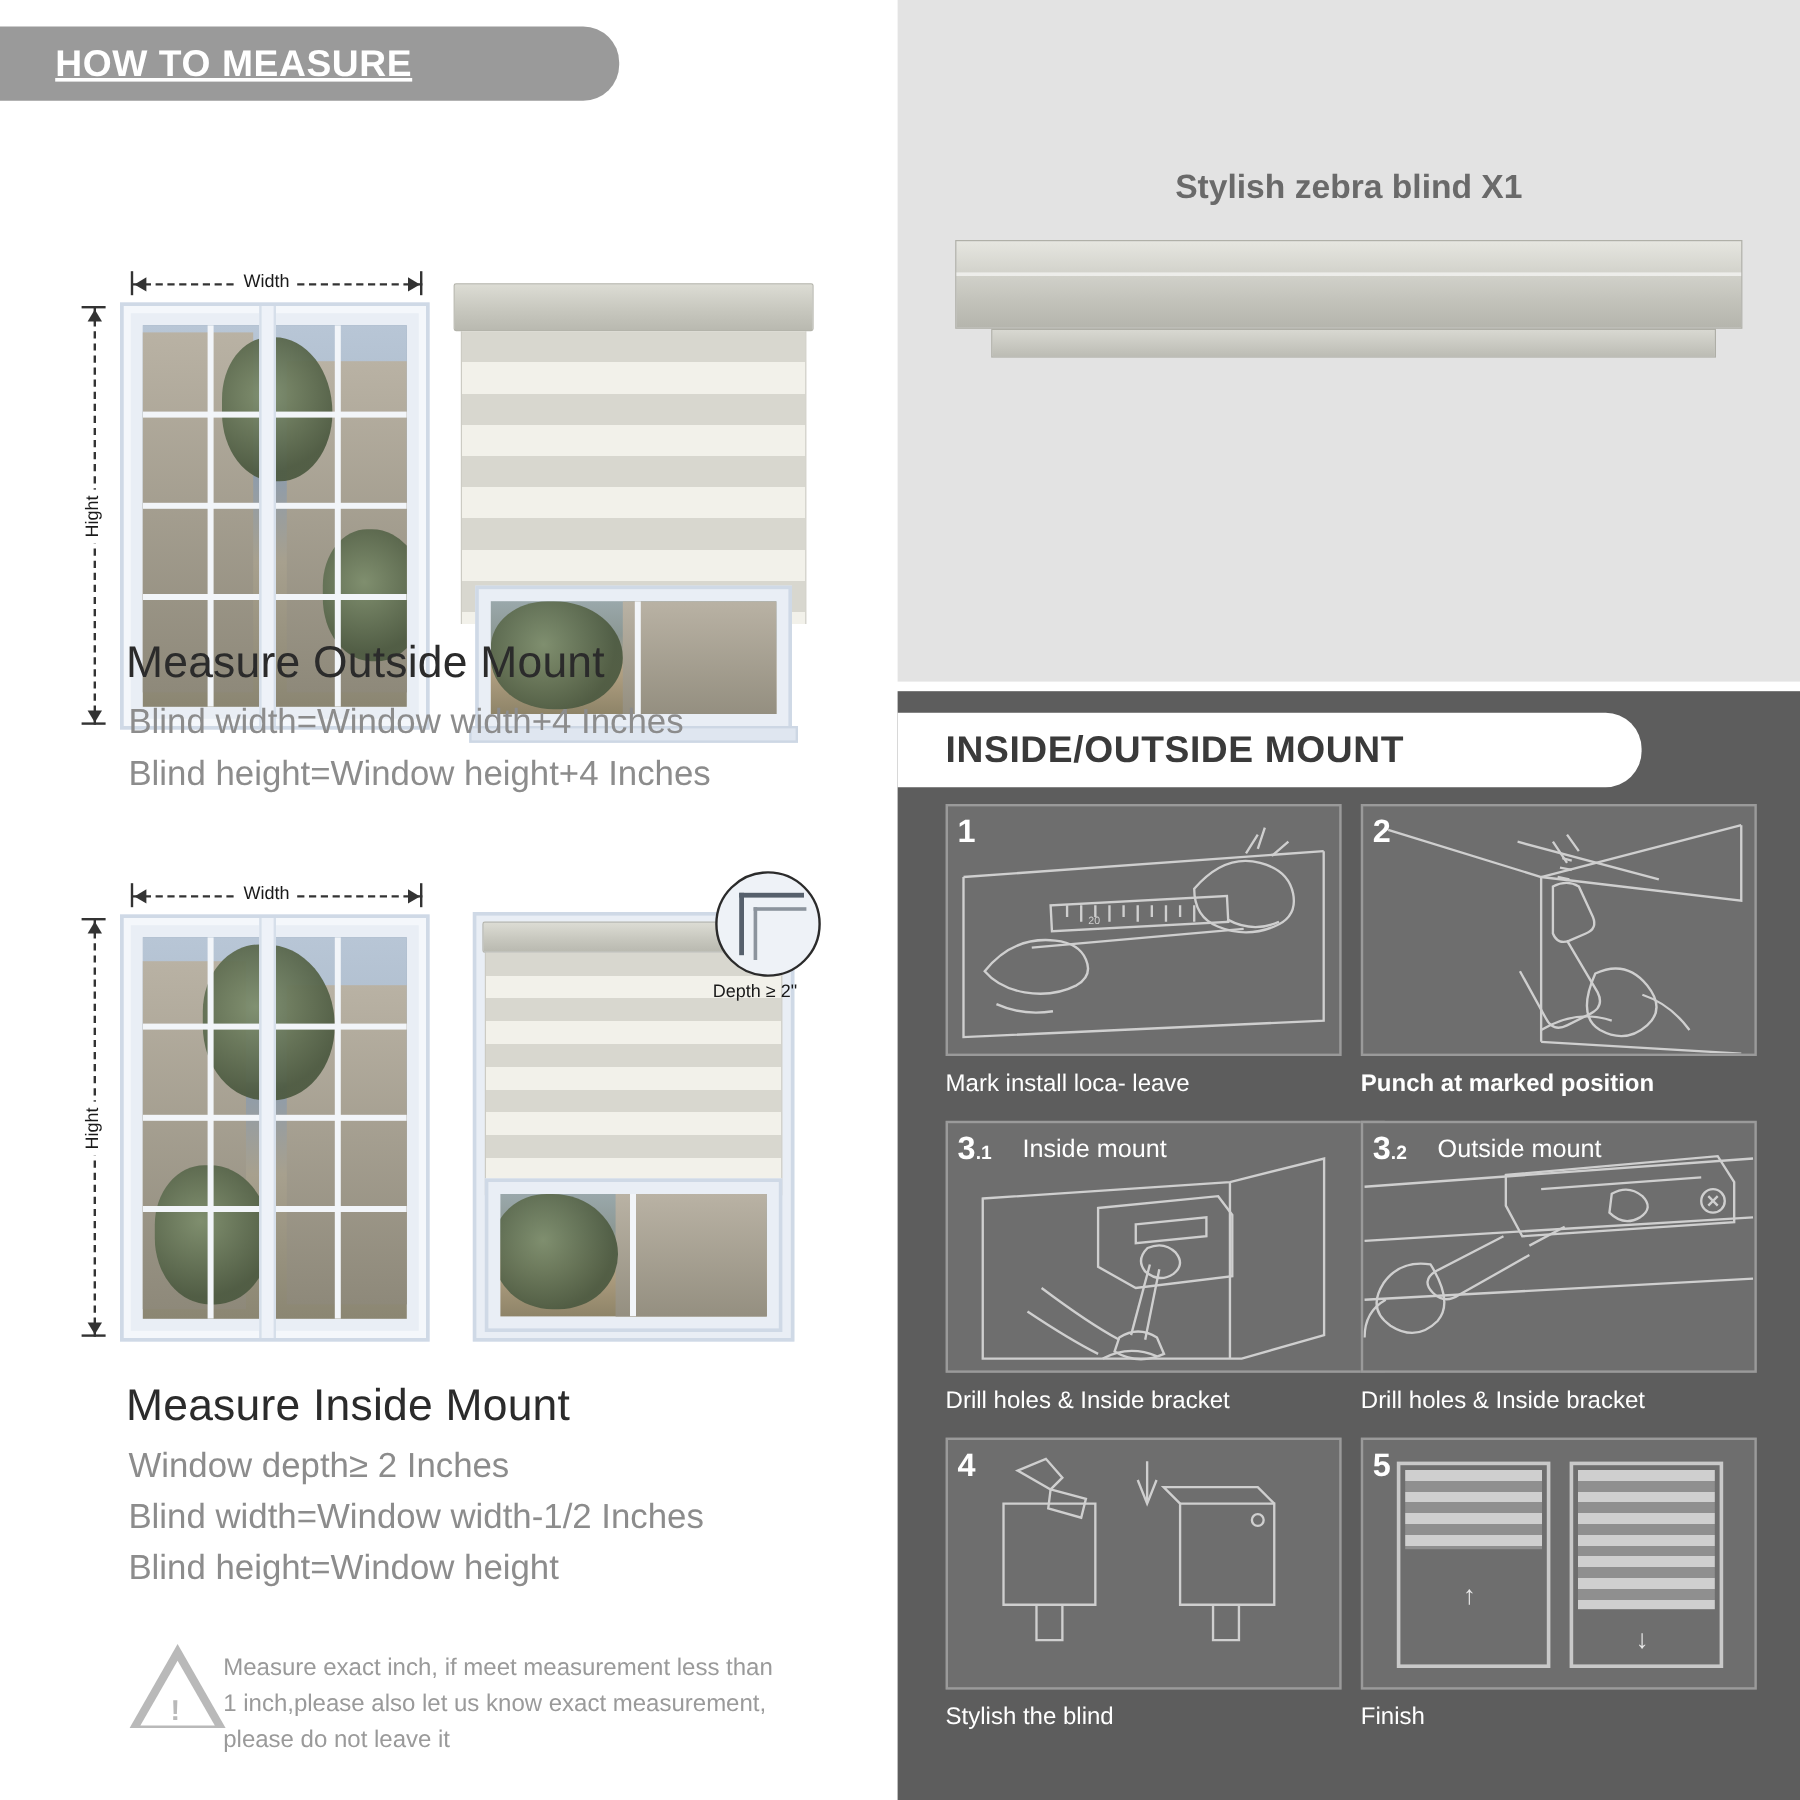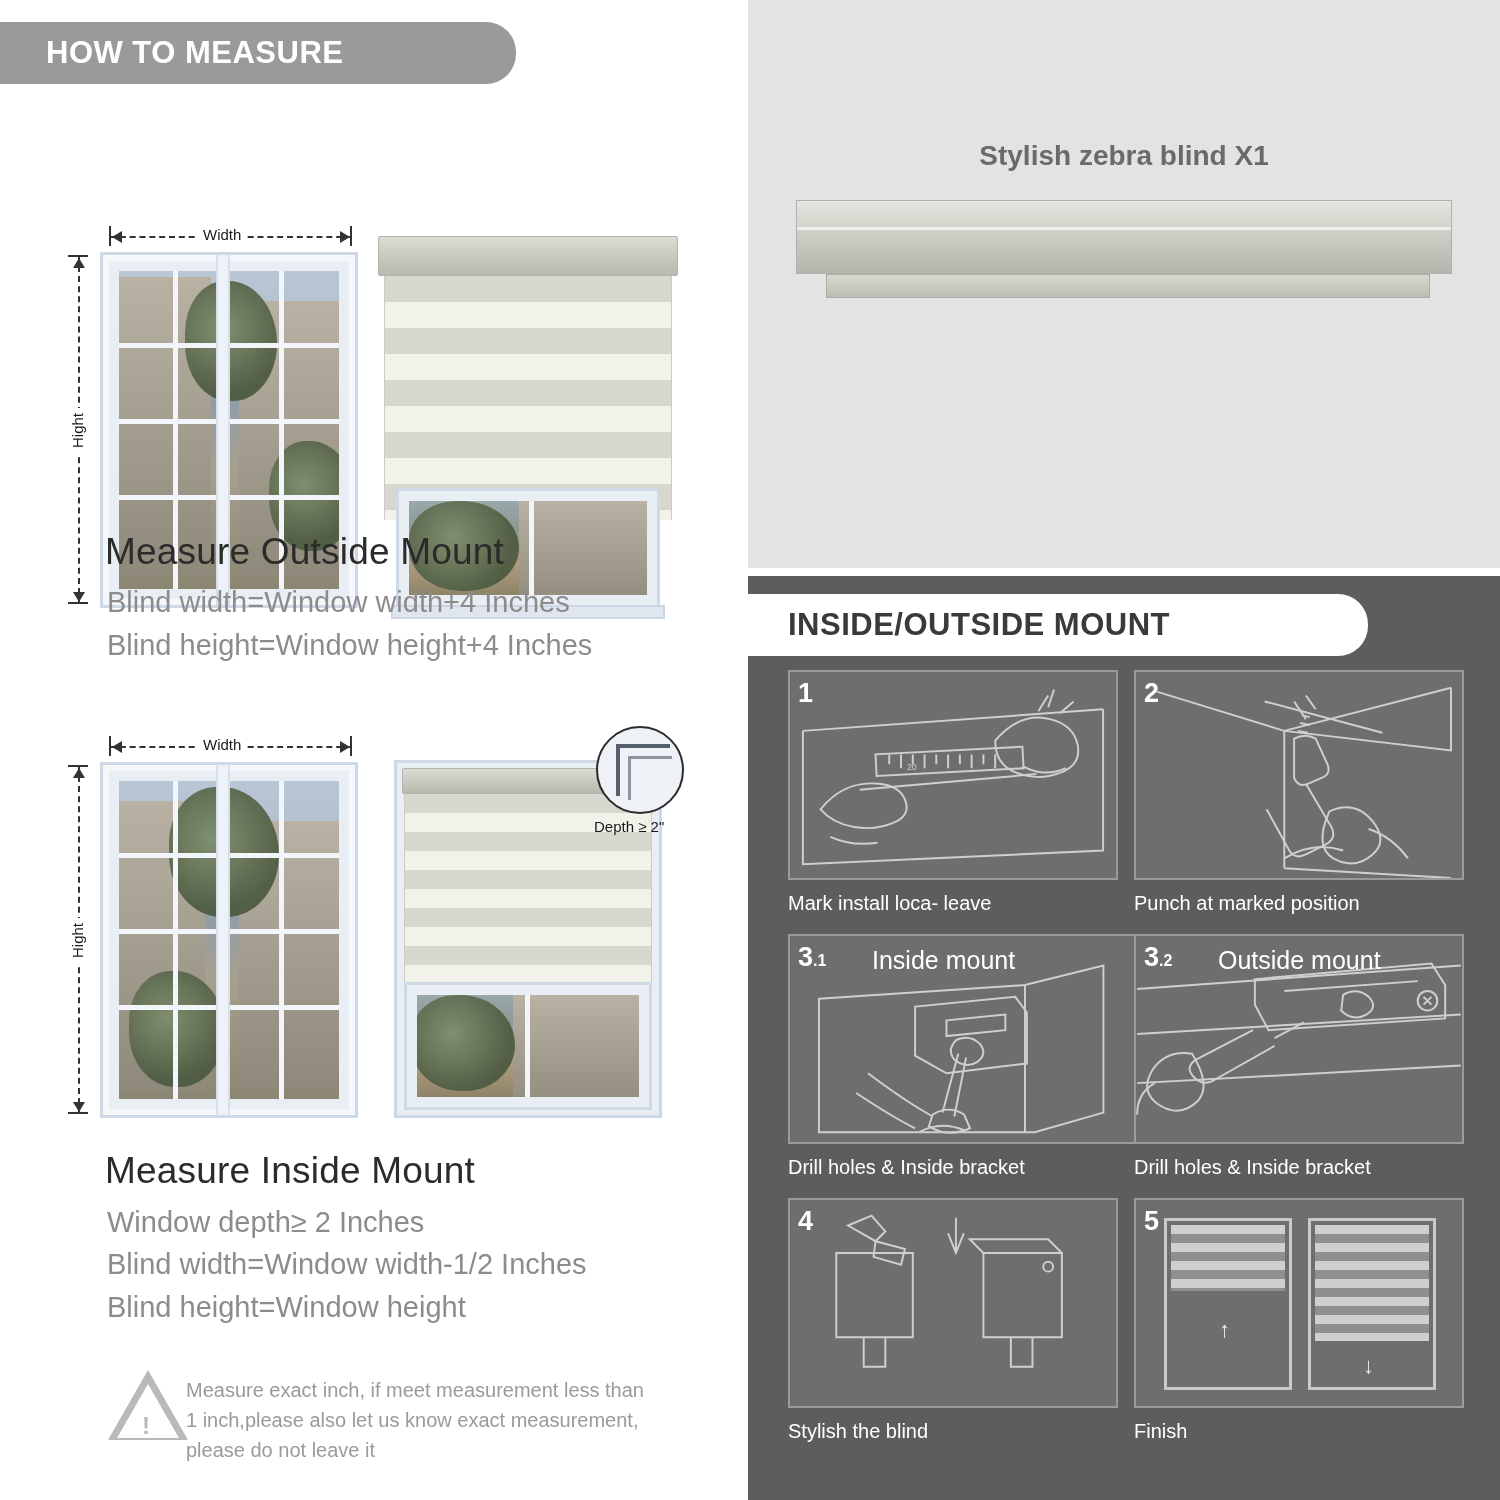"HOW TO MEASURE" .tab-label { text-decoration: none -> underline }
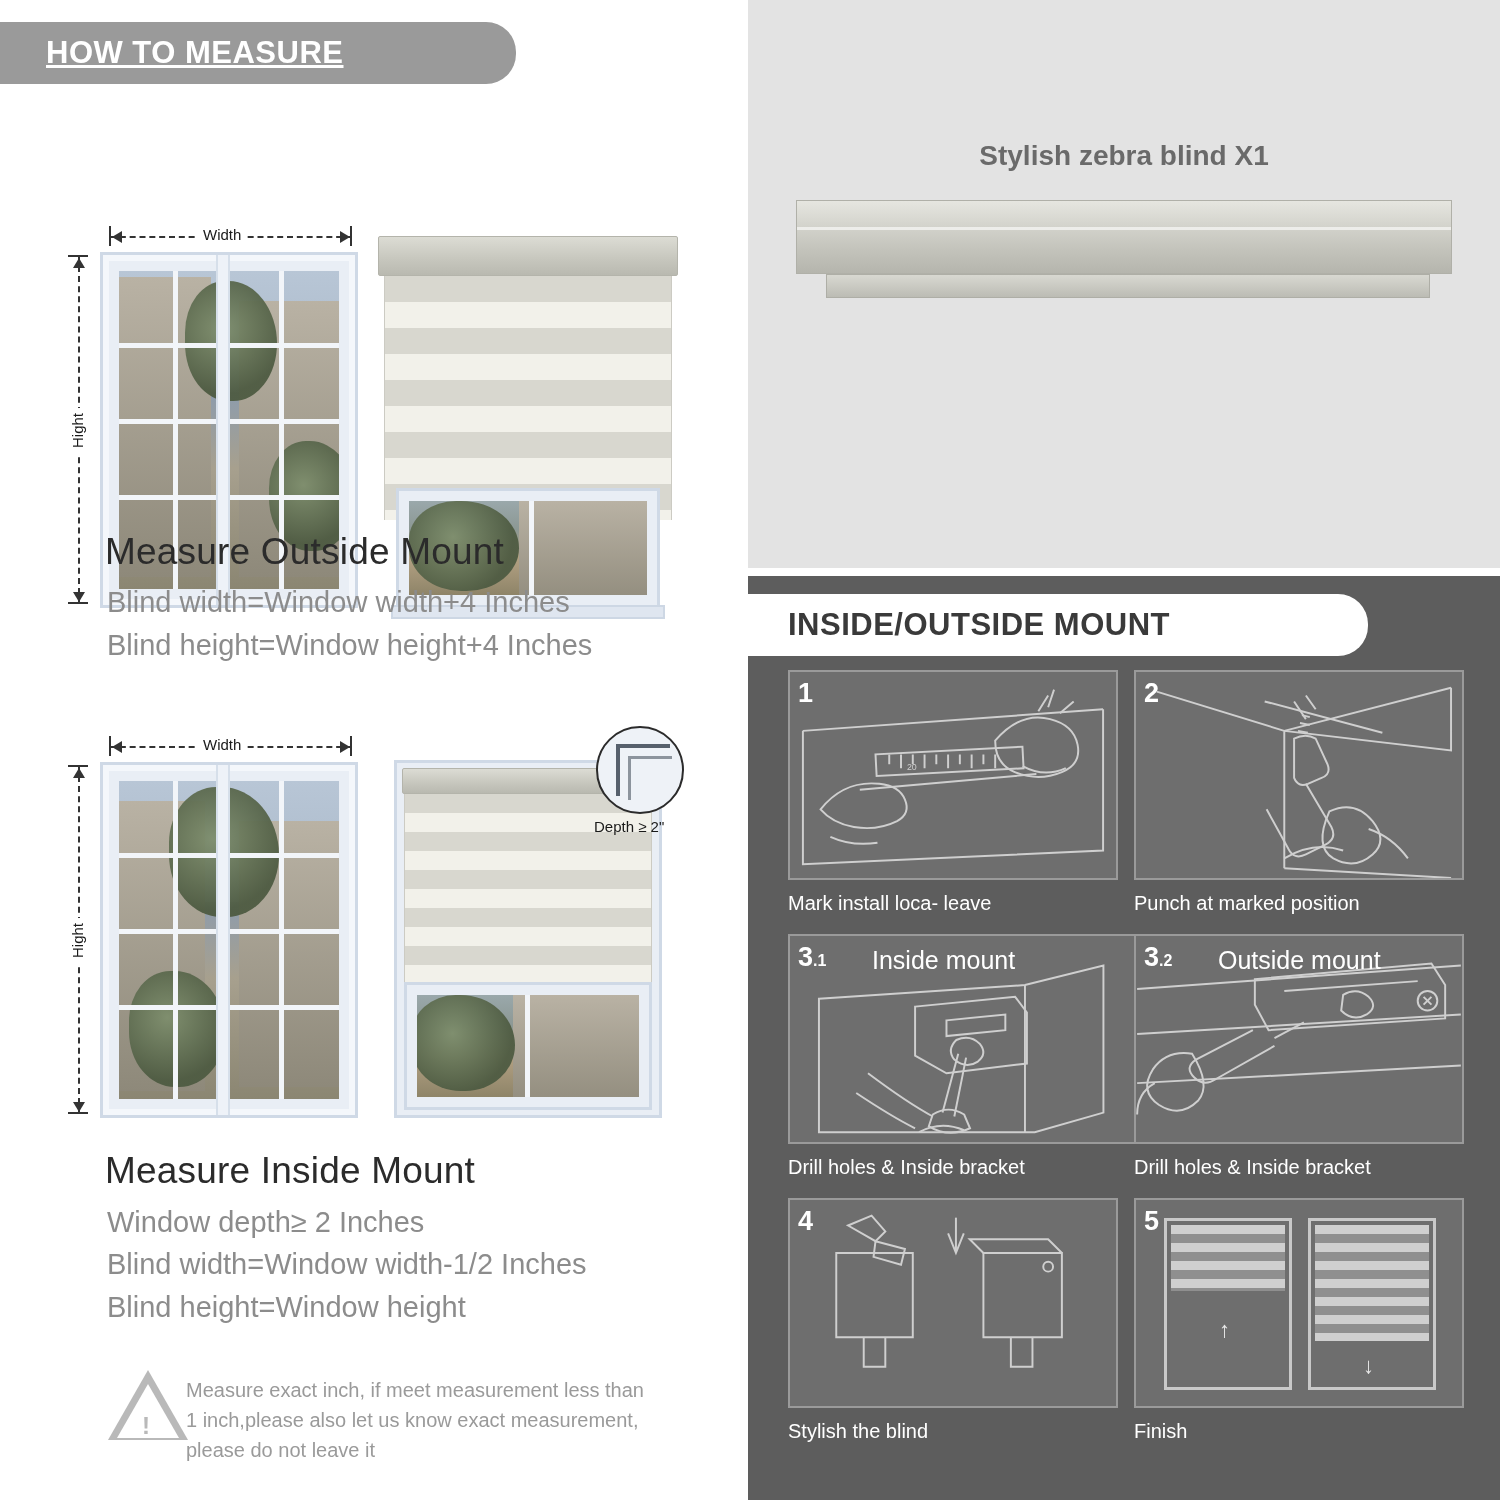"Punch at marked position" div.step-caption { font-weight: none -> bold }
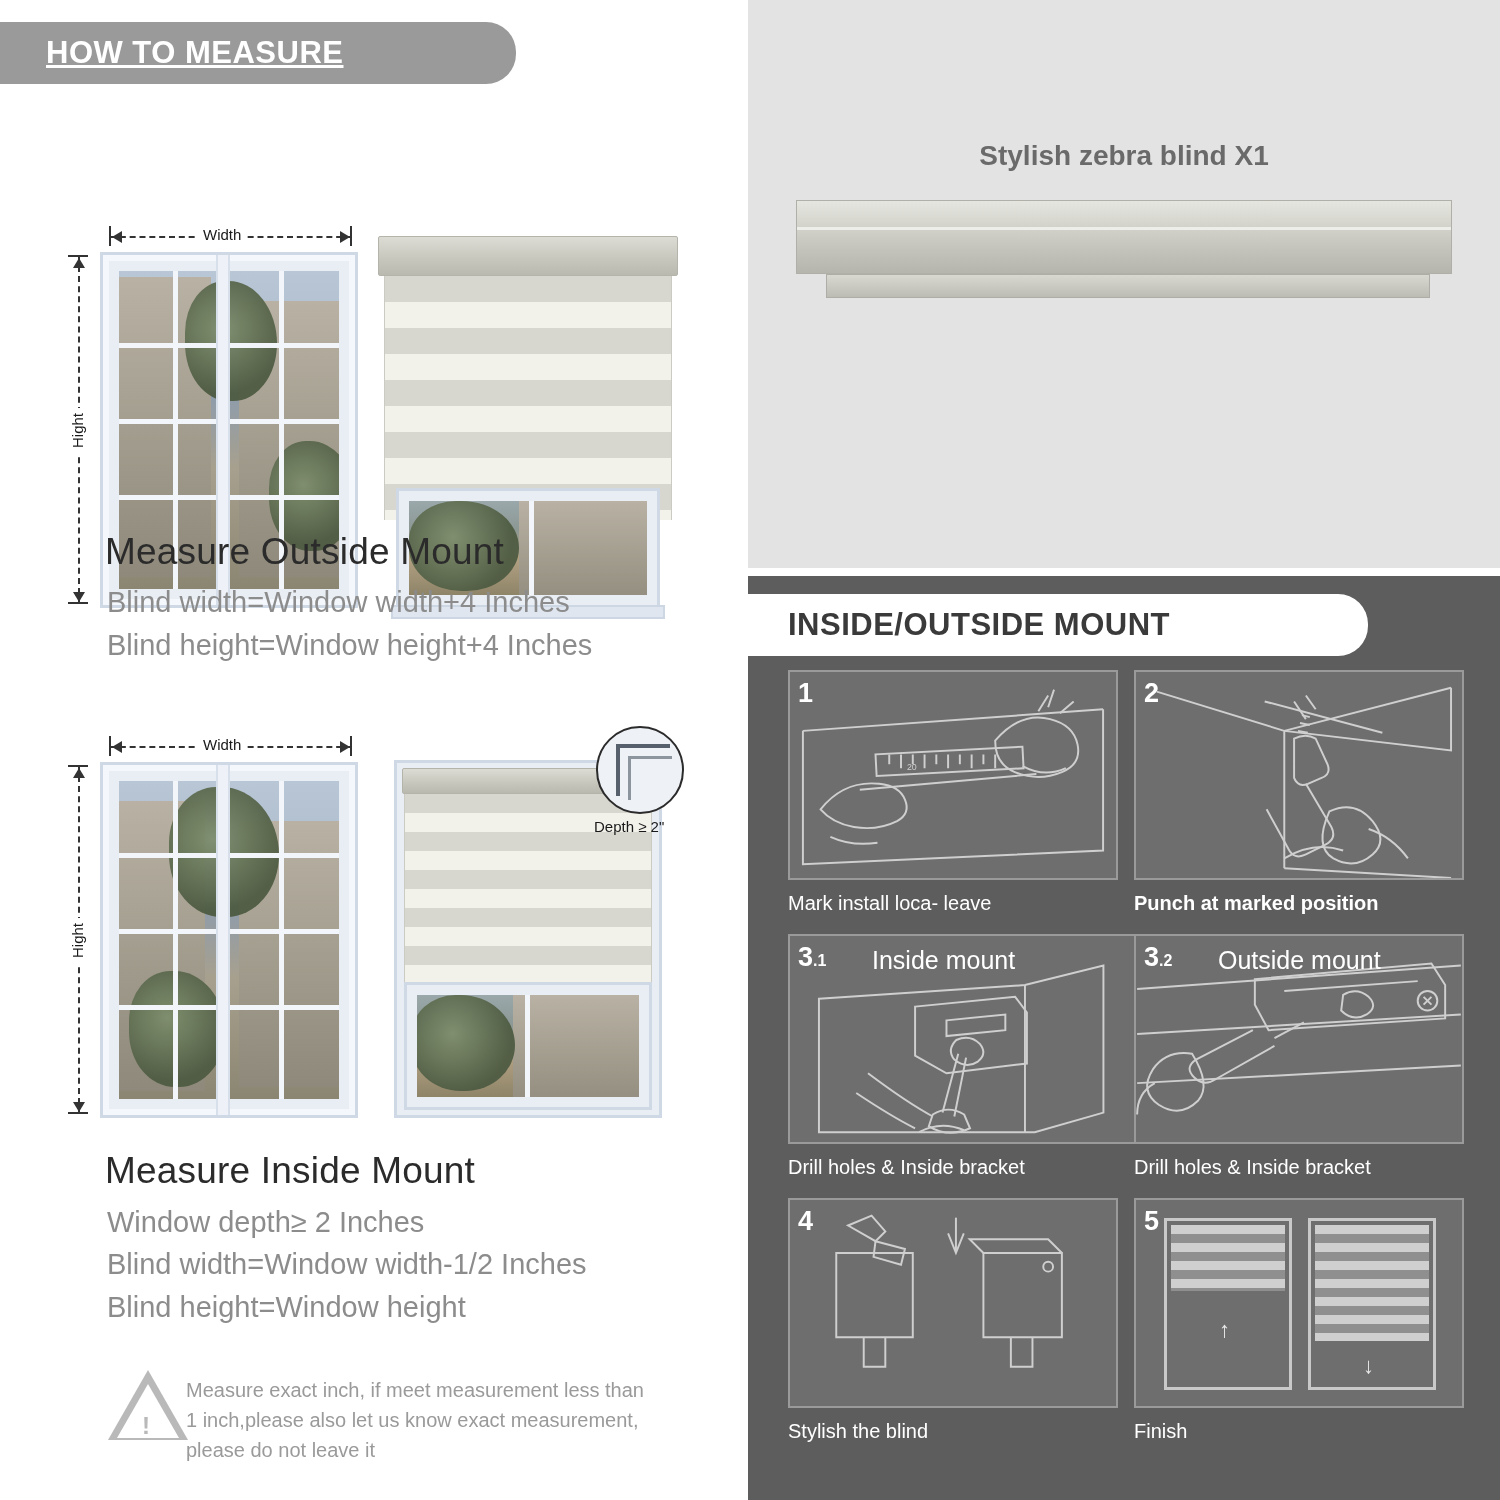"Inside mount" .step-inline-title { font-size: 25px -> 21px; margin-left: 20px -> none }
